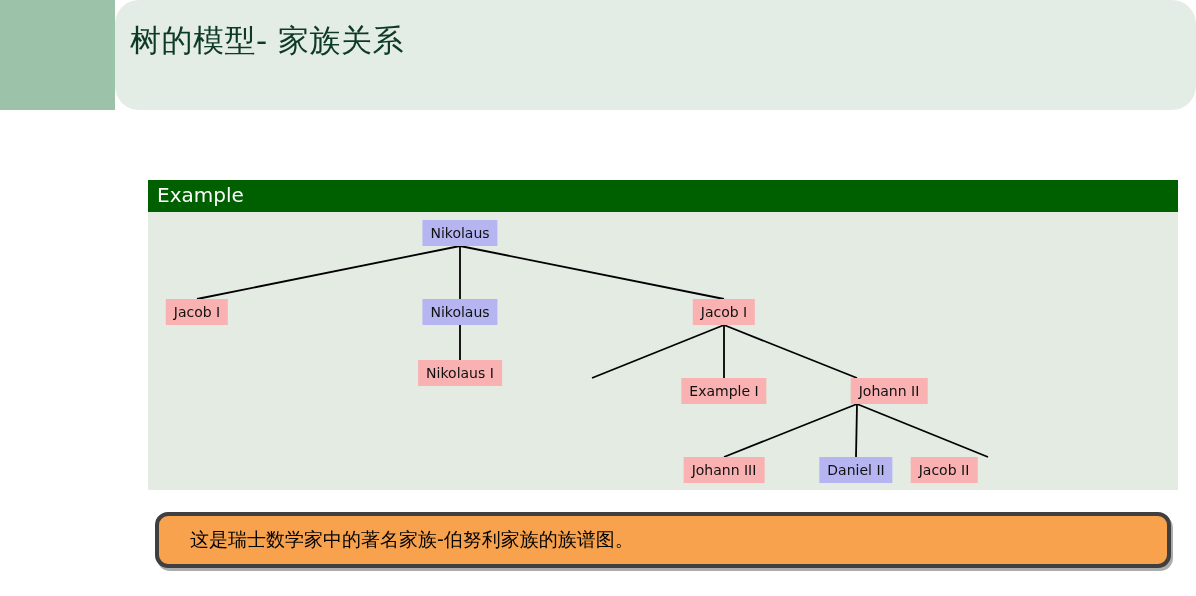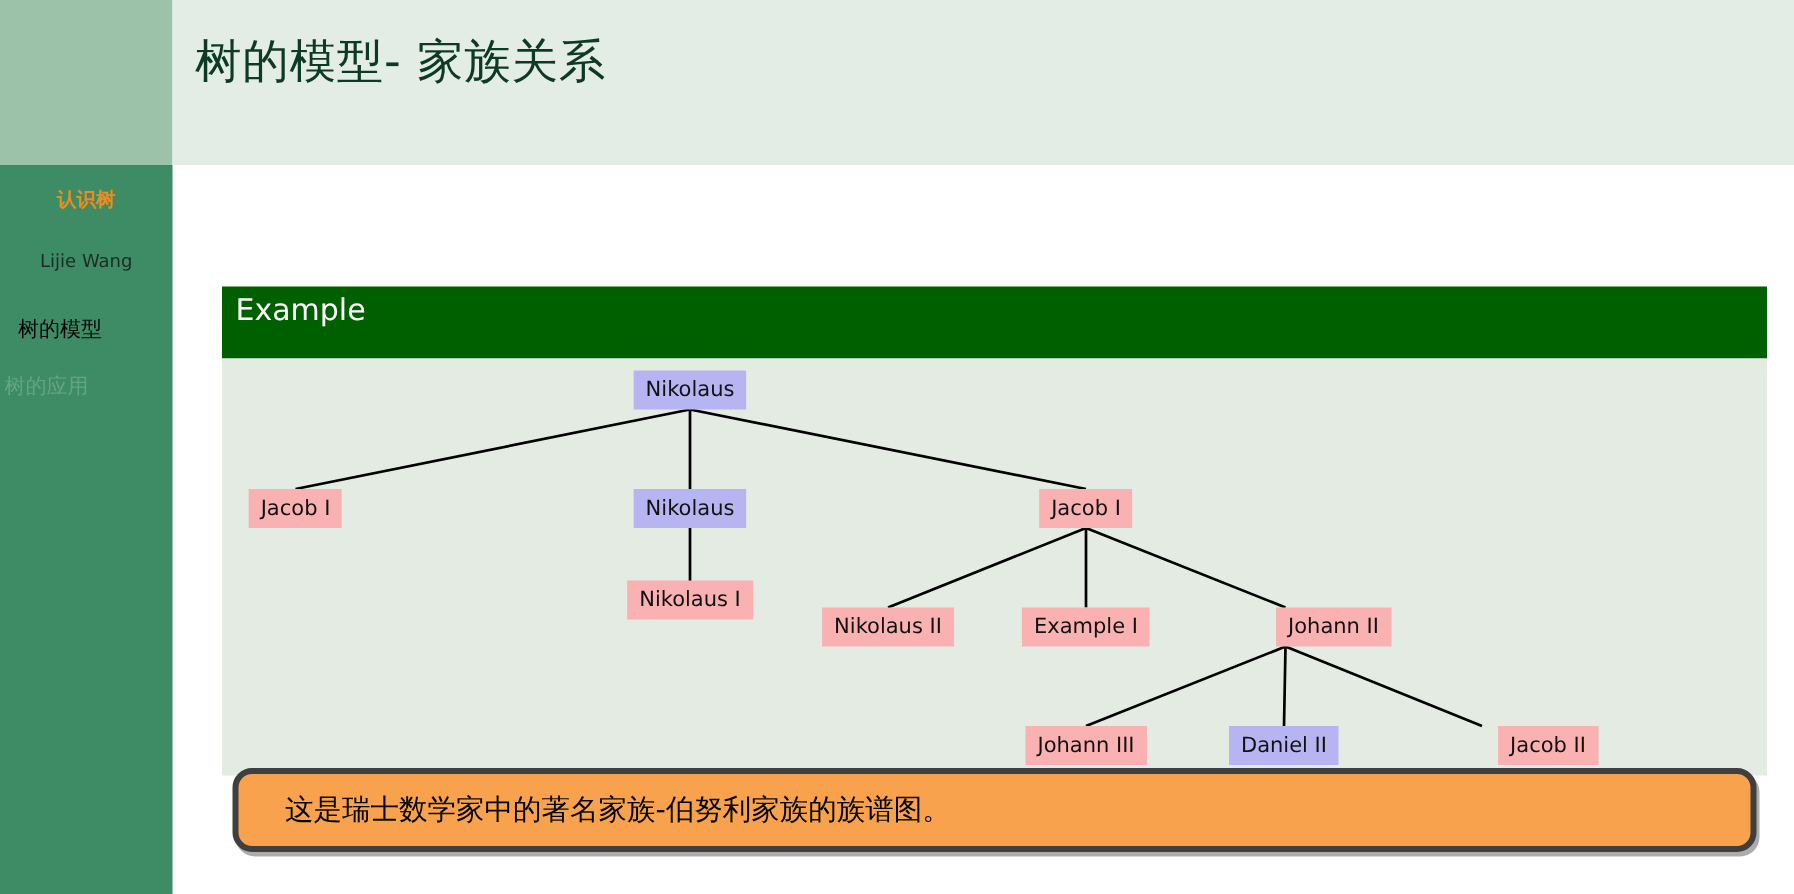"树的模型- 家族关系" .header { border-radius: none -> 24px }
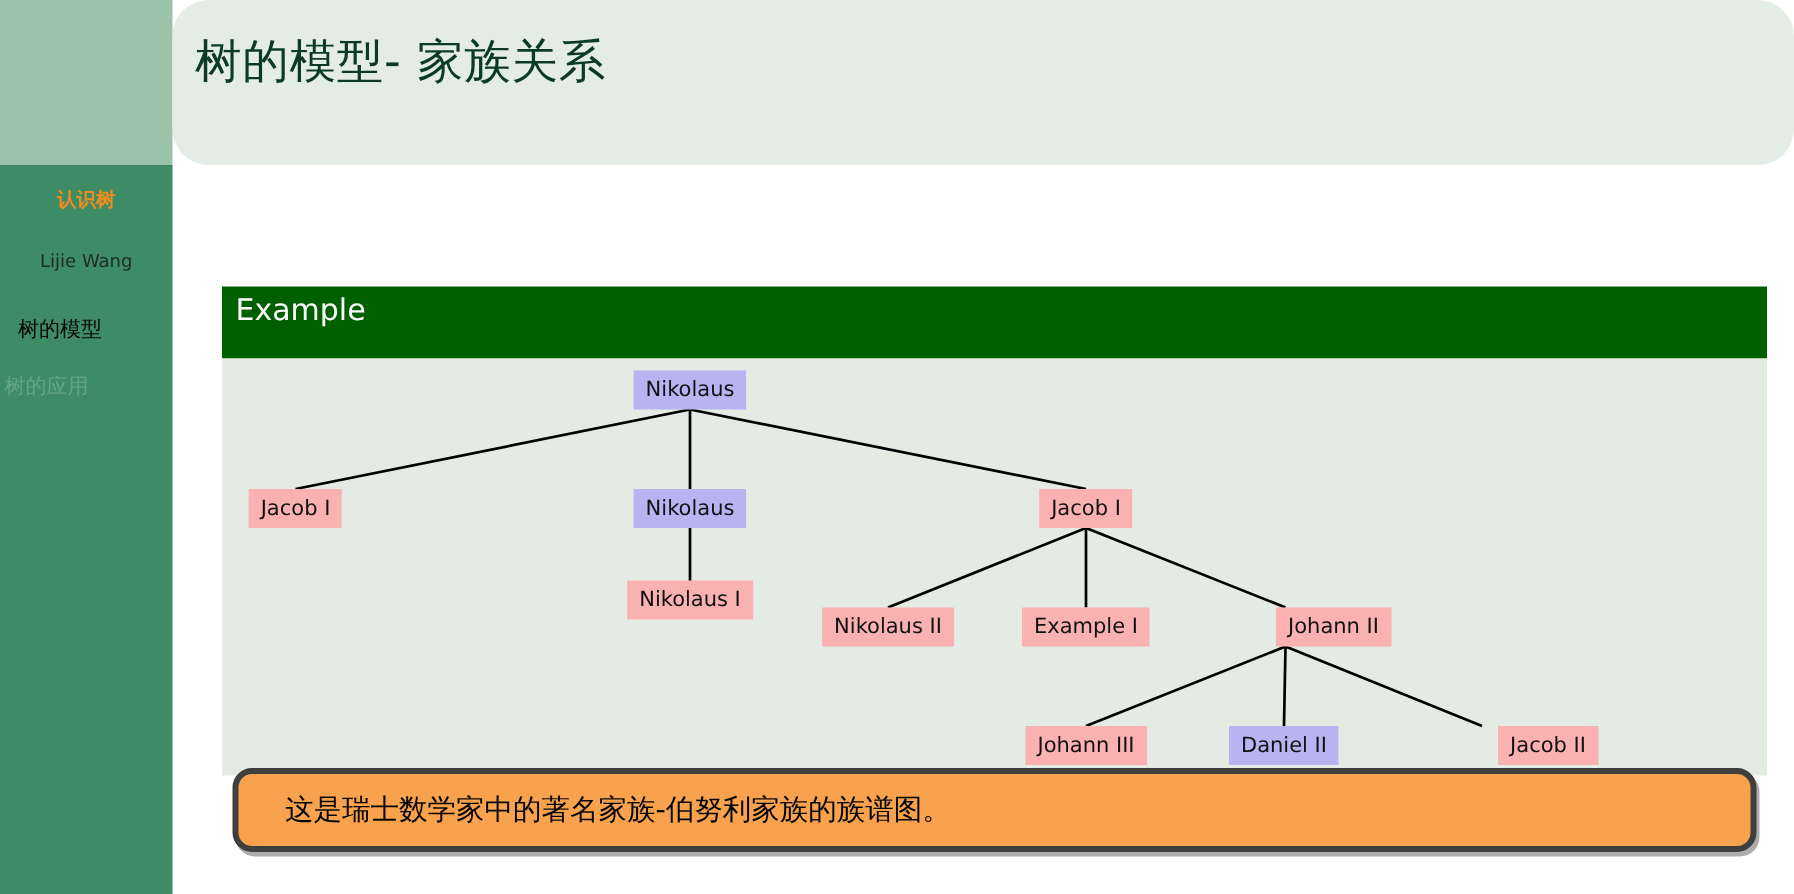"认识树" div.sidebar { html: <div> <div>认识树</div> <div>Lijie Wang</div> <div>树的模型</div> <div>树的应用</div> </div> -> none }
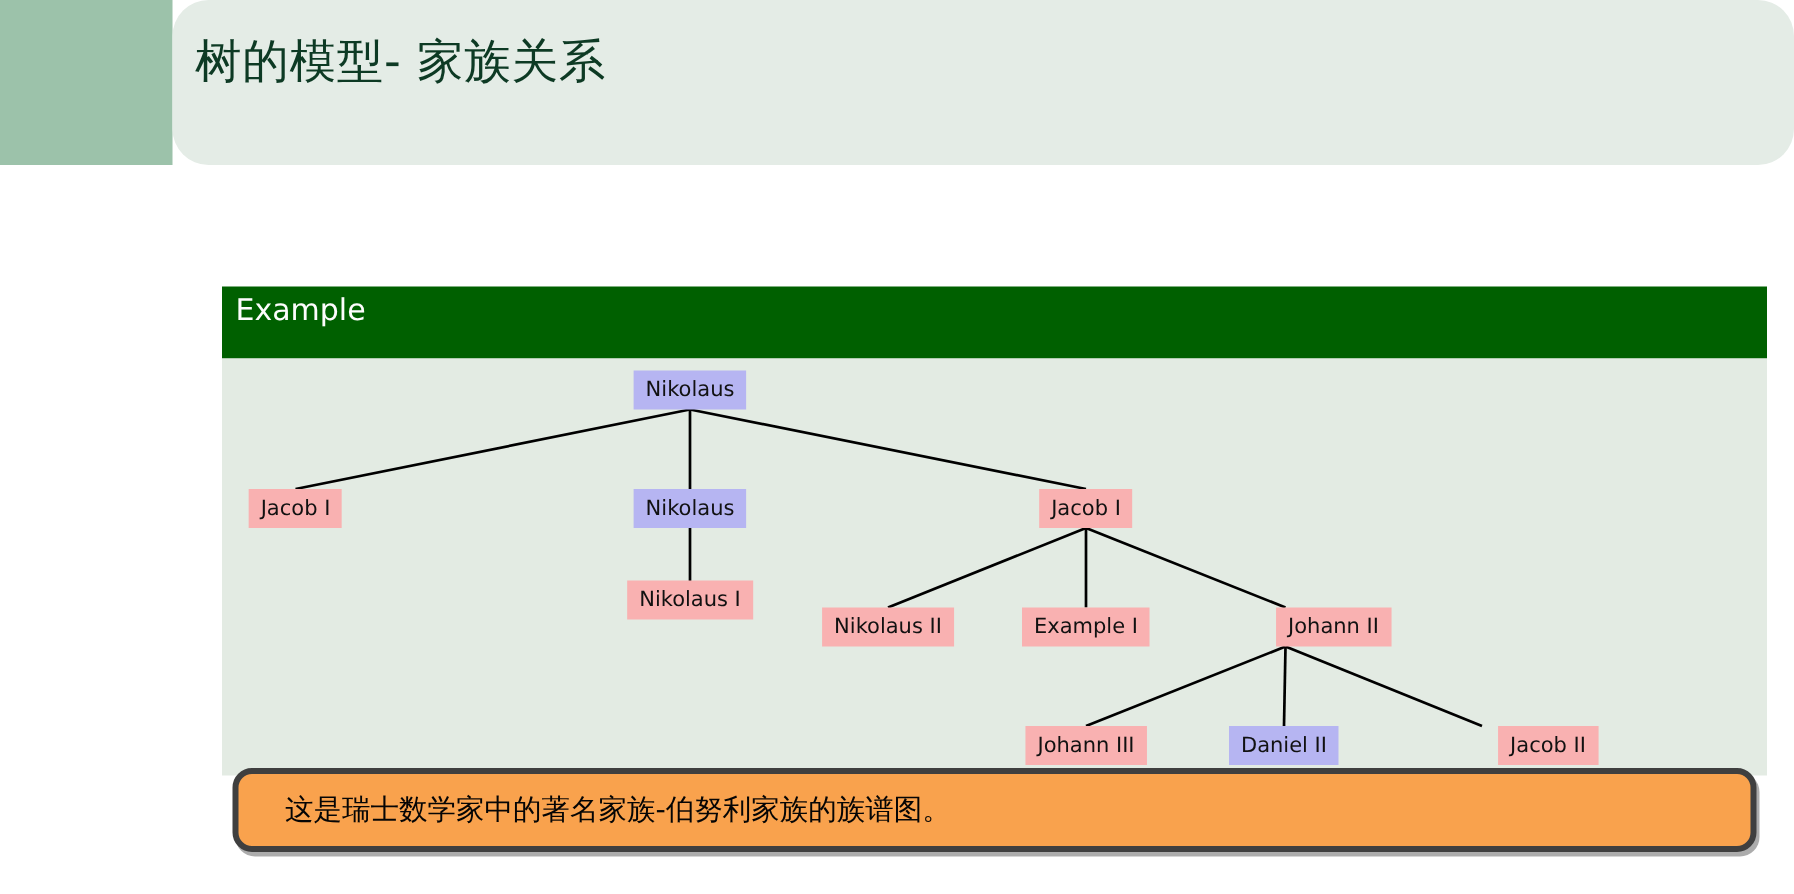"Example" .example-header { height: 48px -> 32px; margin-top: 11px -> none }
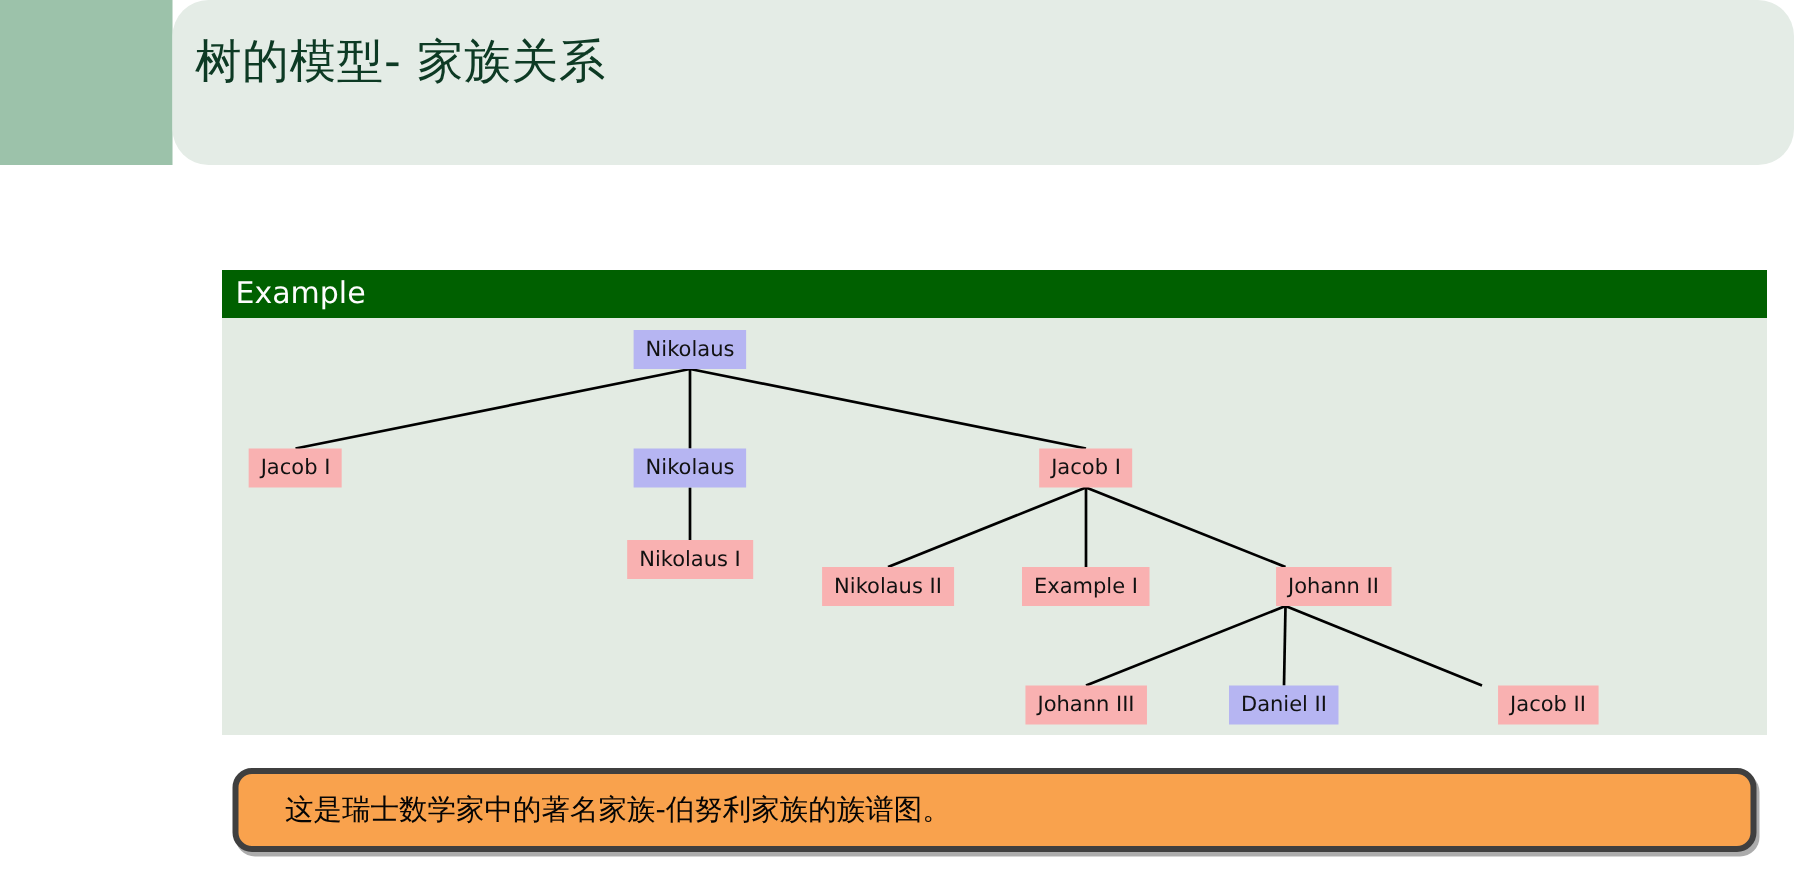"Nikolaus II" div.tree-node { html: <div>Nikolaus II</div> -> none }
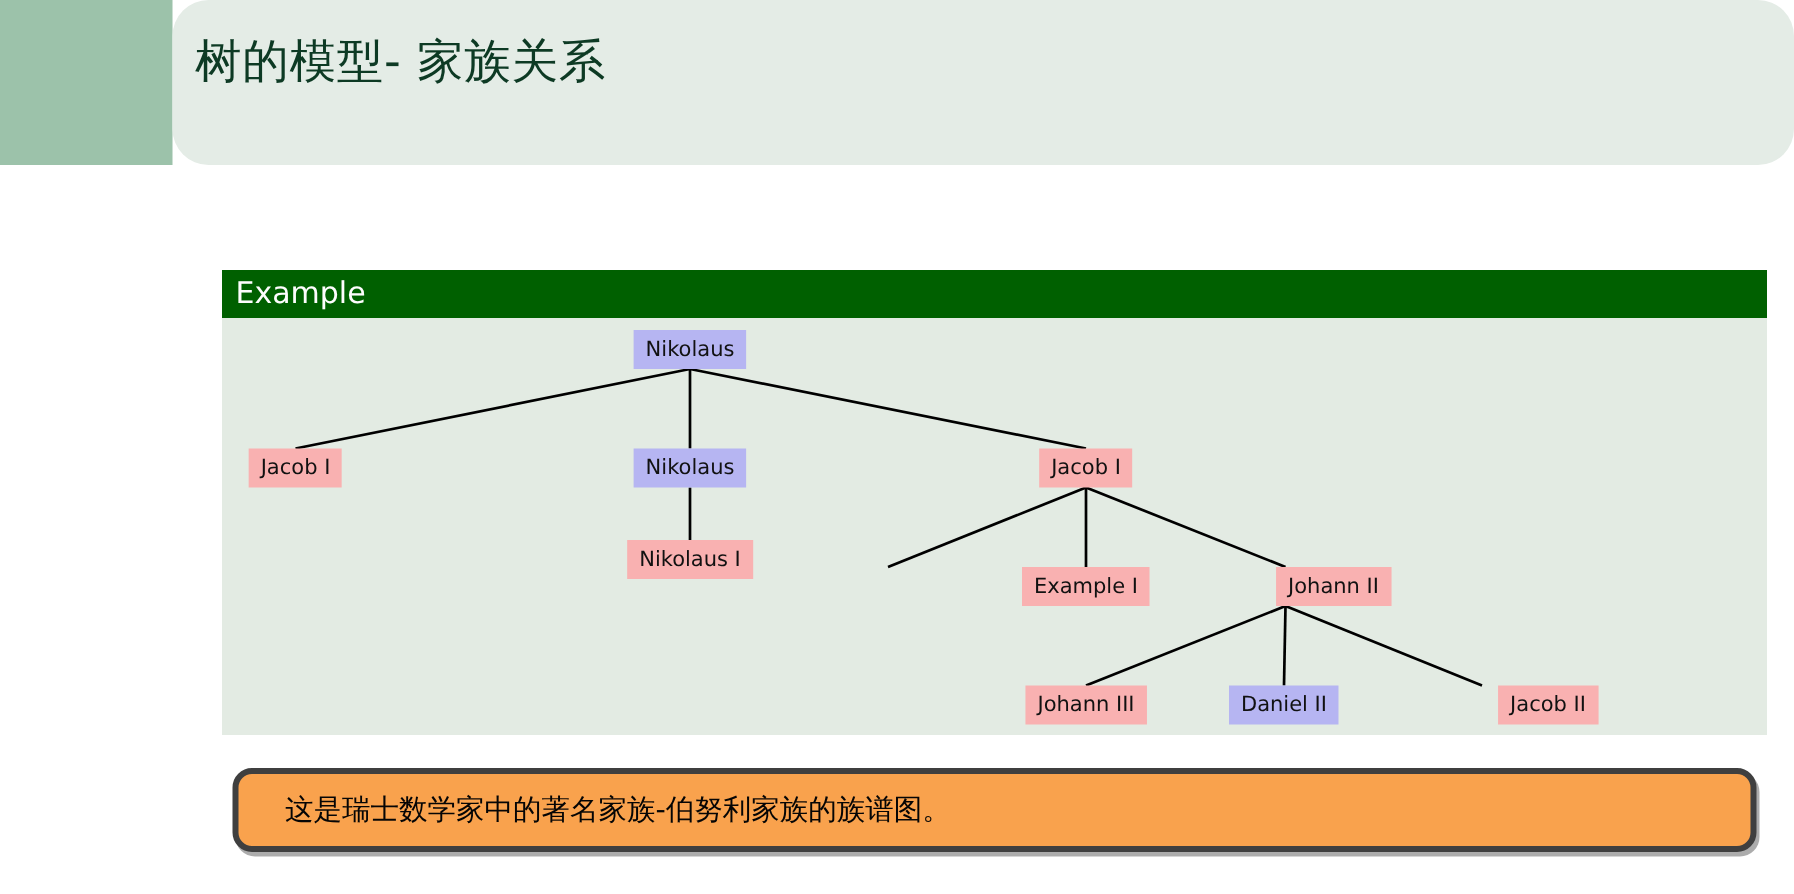"Jacob II" div.tree-node { left: 884px -> 796px }
